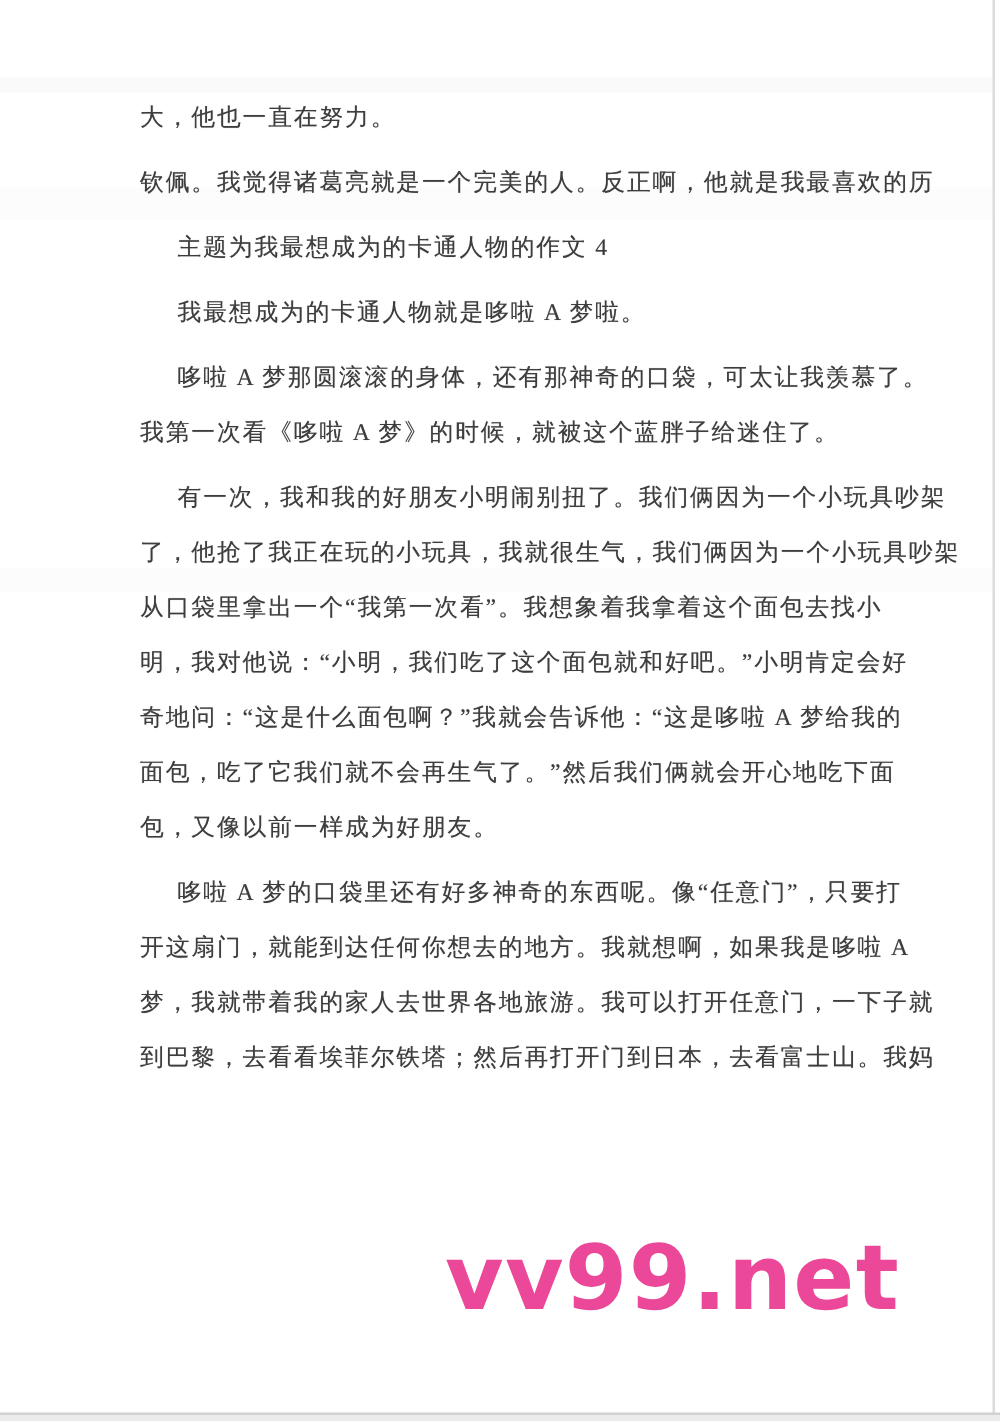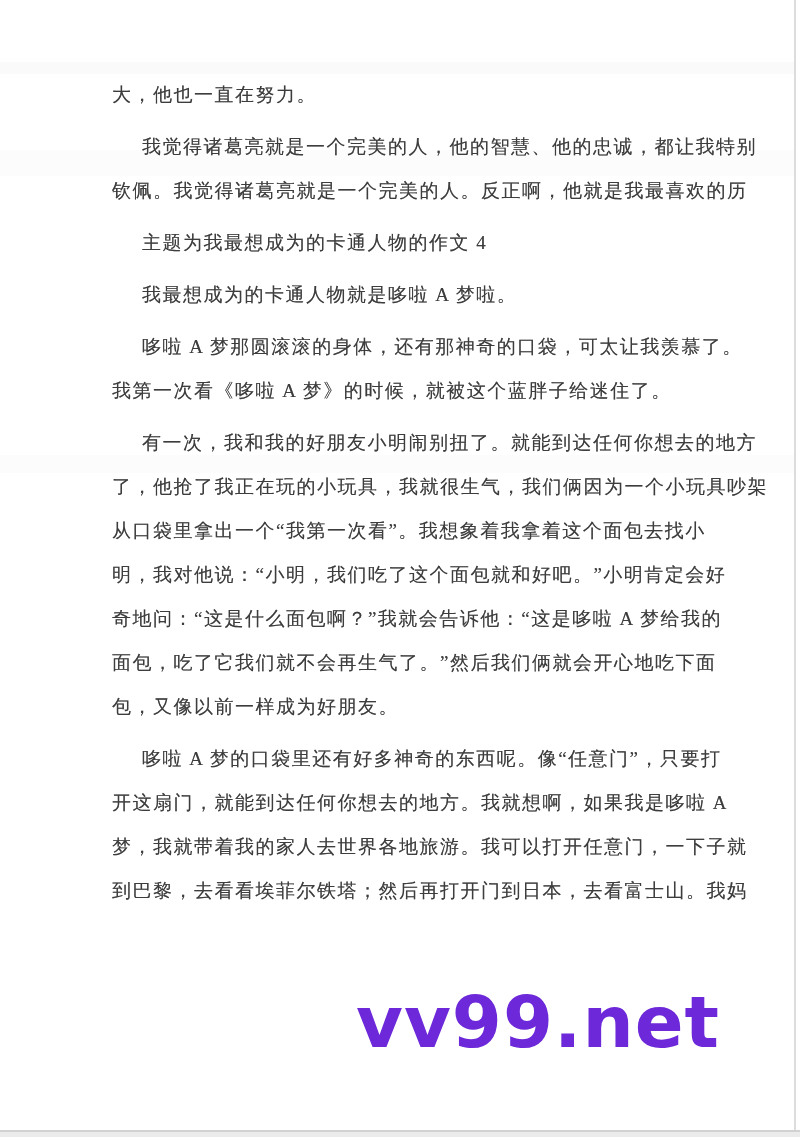"我觉得诸葛亮就是一个完美的人，他的智慧、他的忠诚，都让我特别" div.line { html: <div>我觉得诸葛亮就是一个完美的人，他的智慧、他的忠诚，都让我特别</div> -> none }
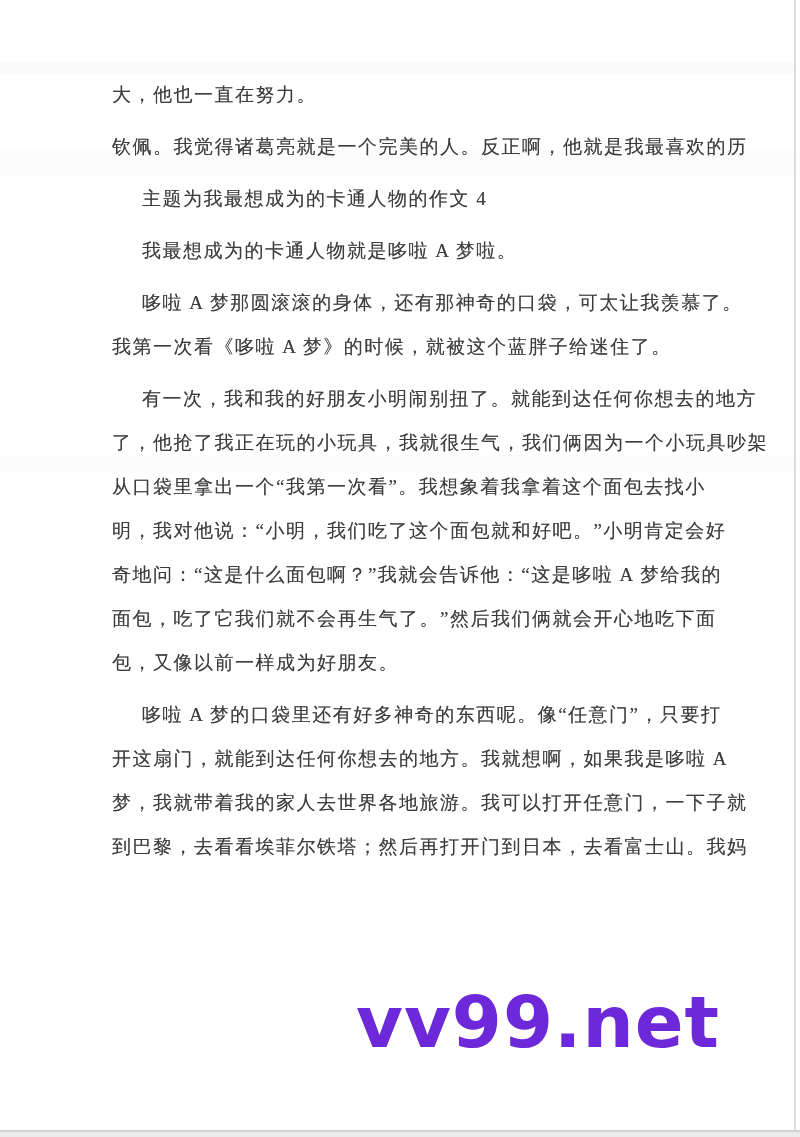"有一次，我和我的好朋友小明闹别扭了。就能到达任何你想去的地方" div.line { text: 就能到达任何你想去的地方 -> 我们俩因为一个小玩具吵架 }
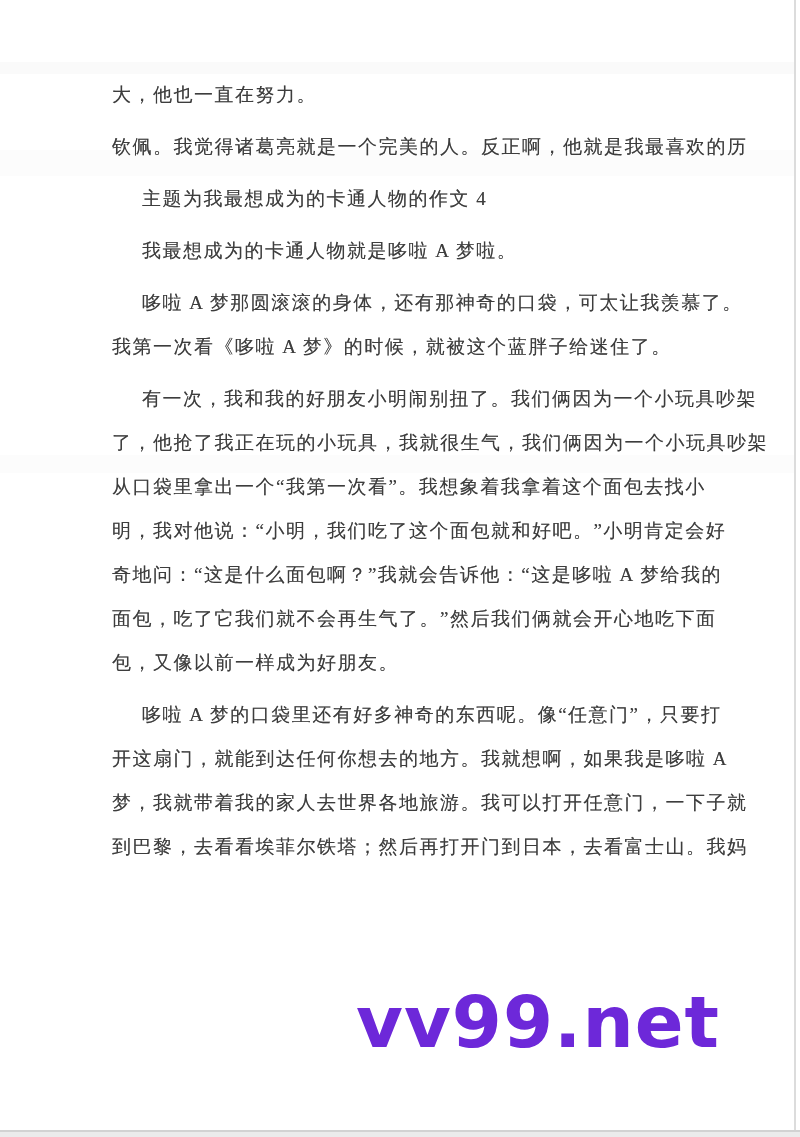"vv99.net" .watermark { color: #6d28d9 -> #ec4899 }
